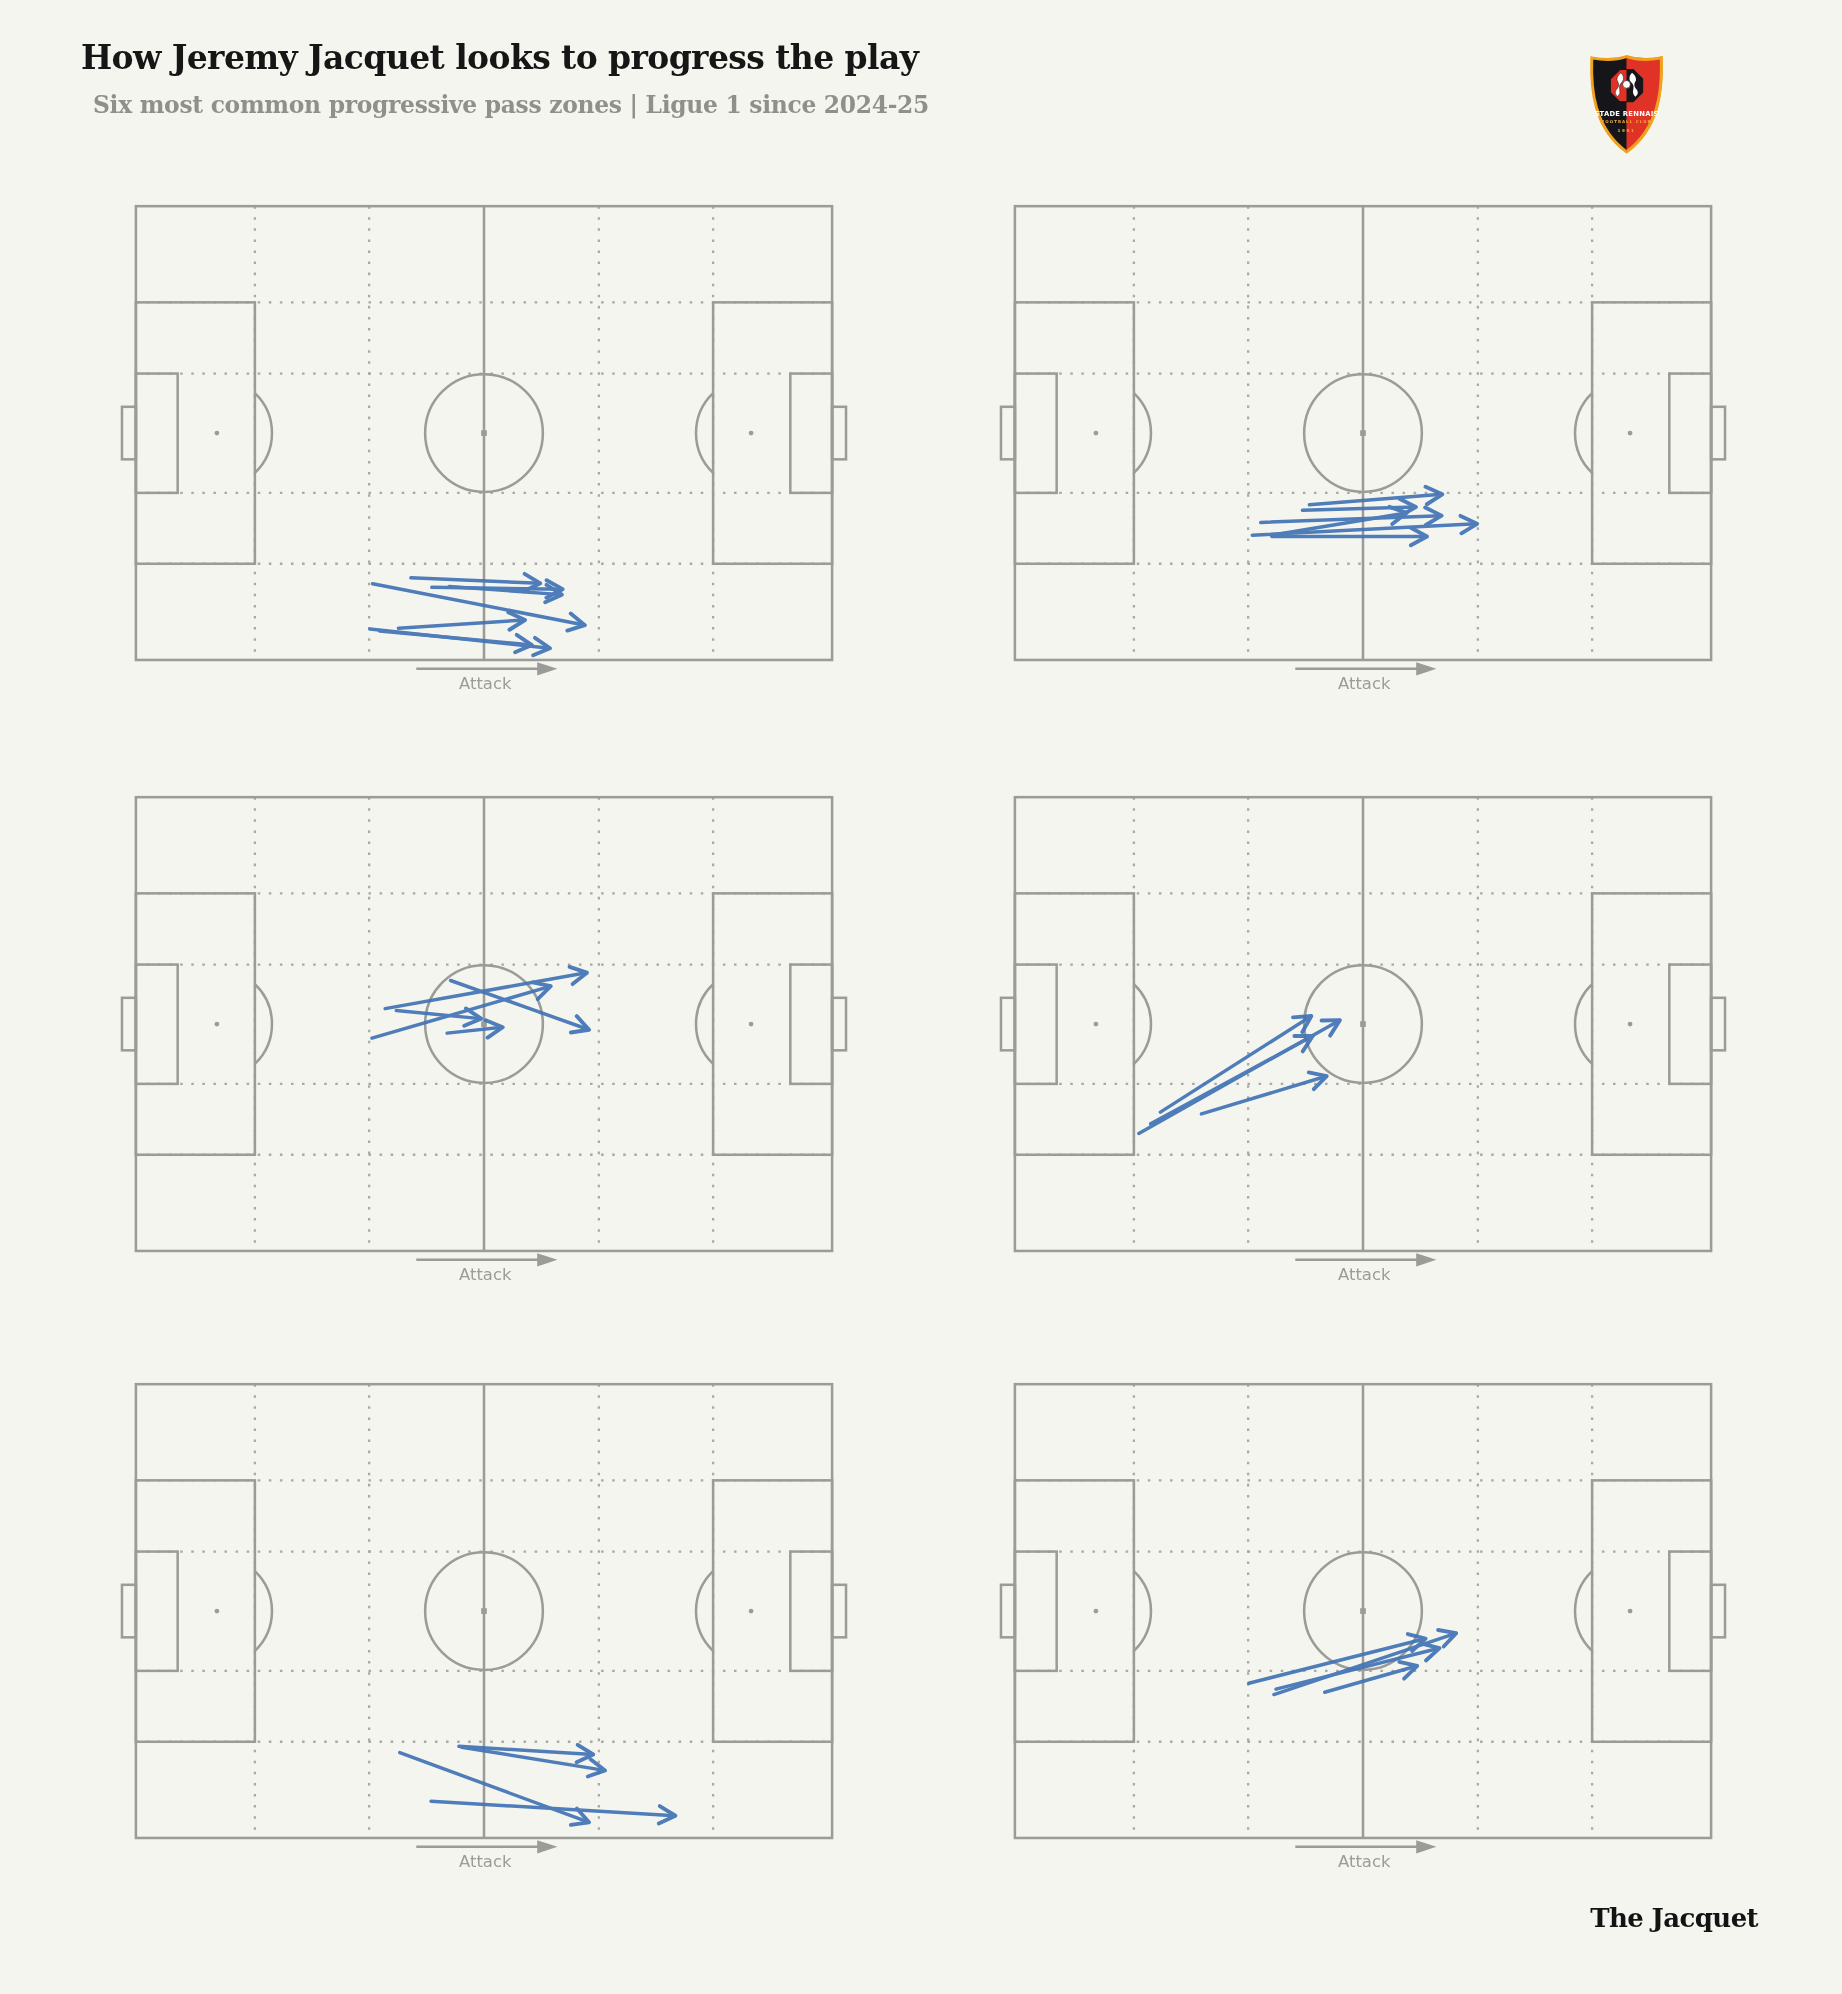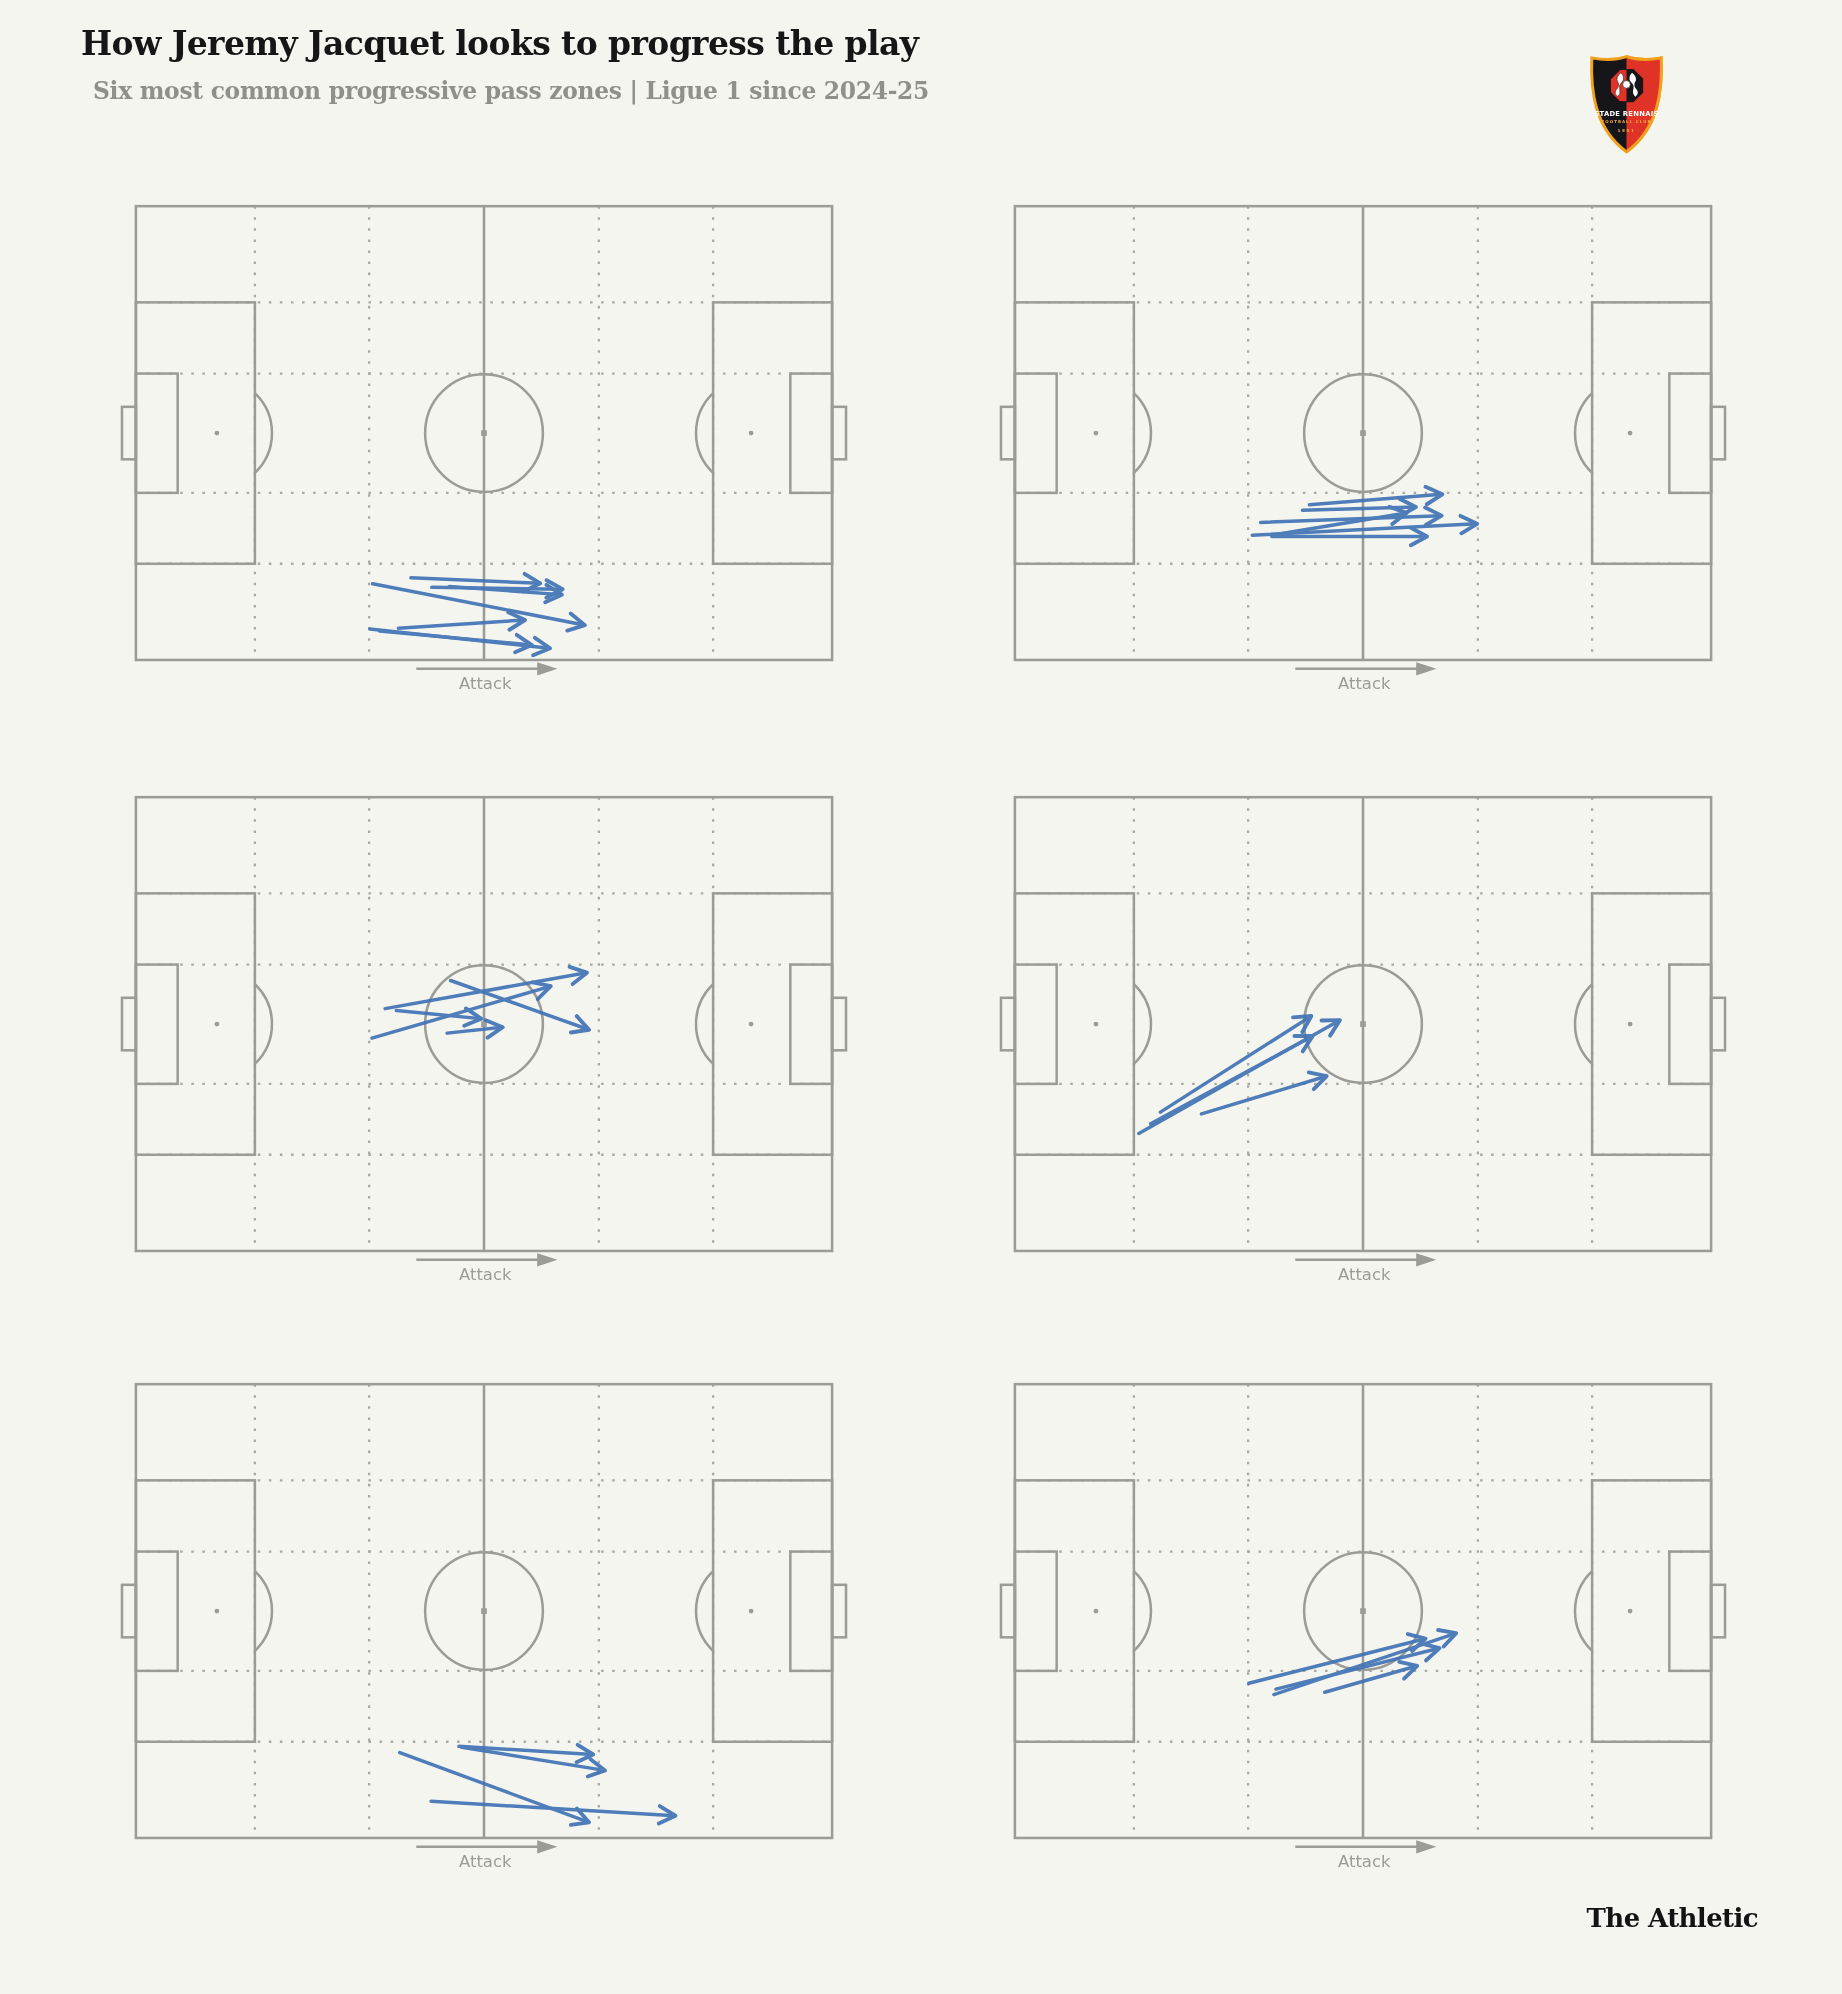"How Jeremy Jacquet looks to" .hdr { top: 25px -> 39px }
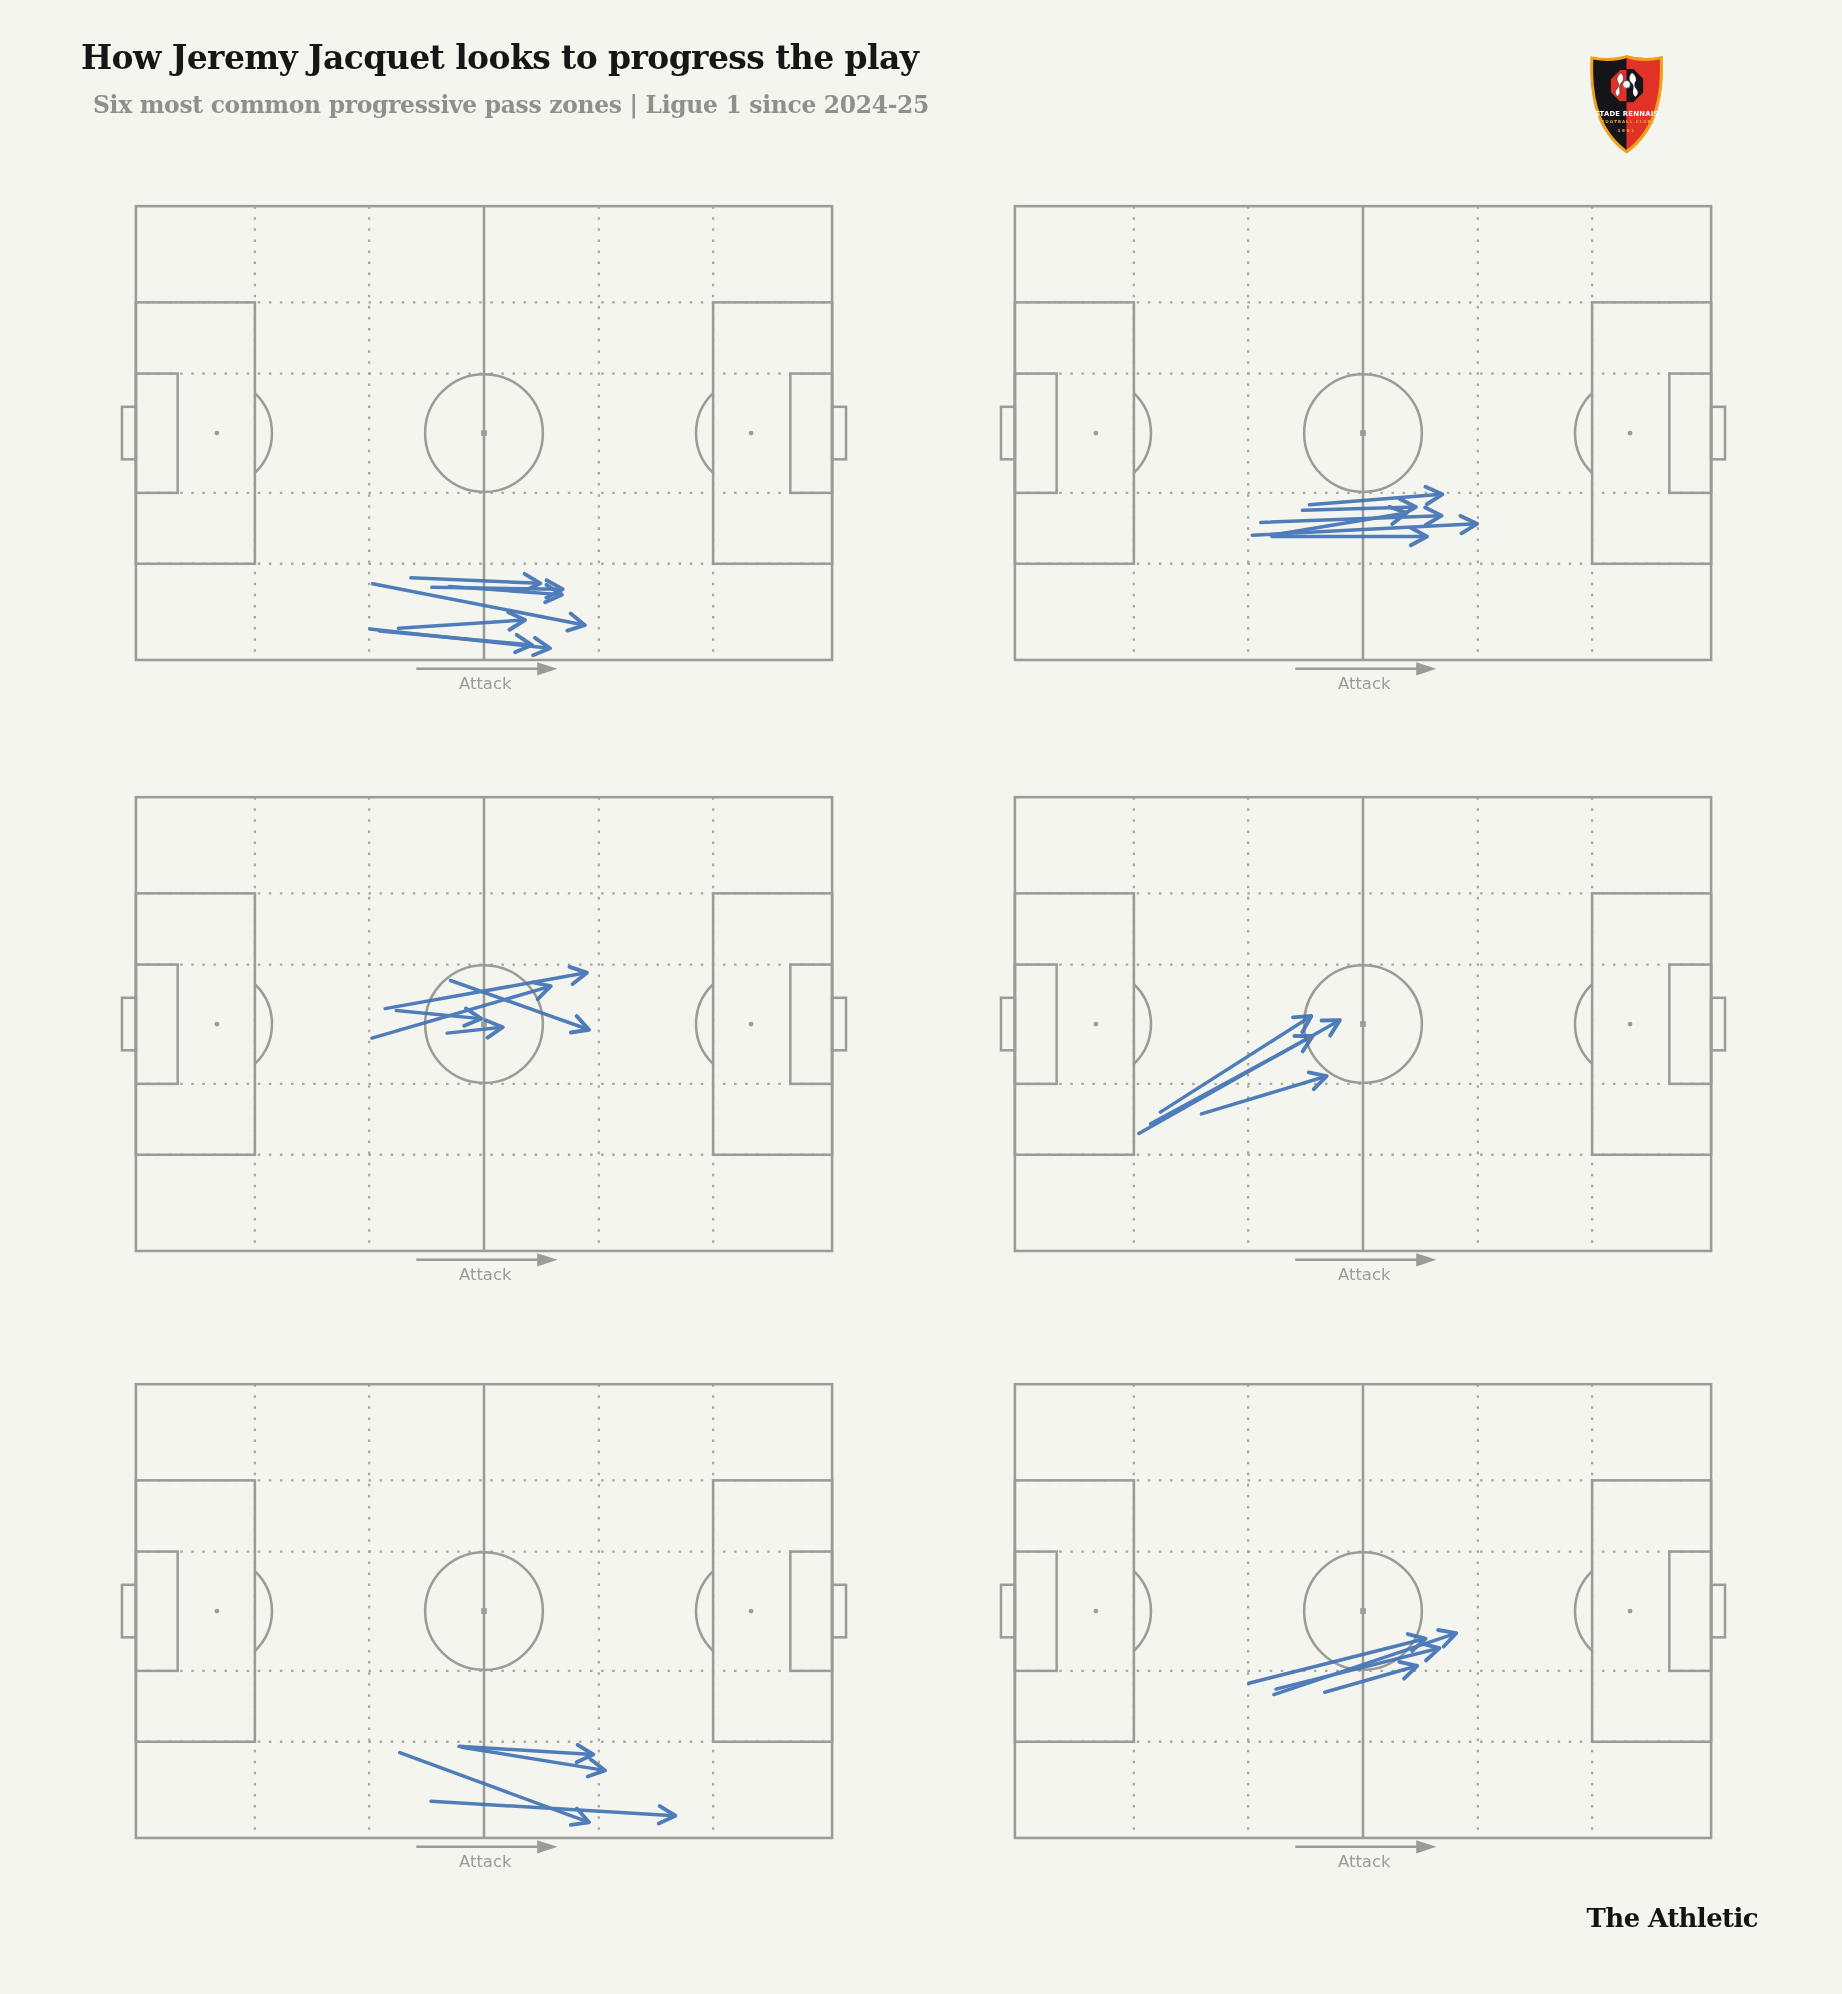"The Athletic" div.brand { text: Athletic -> Jacquet }
